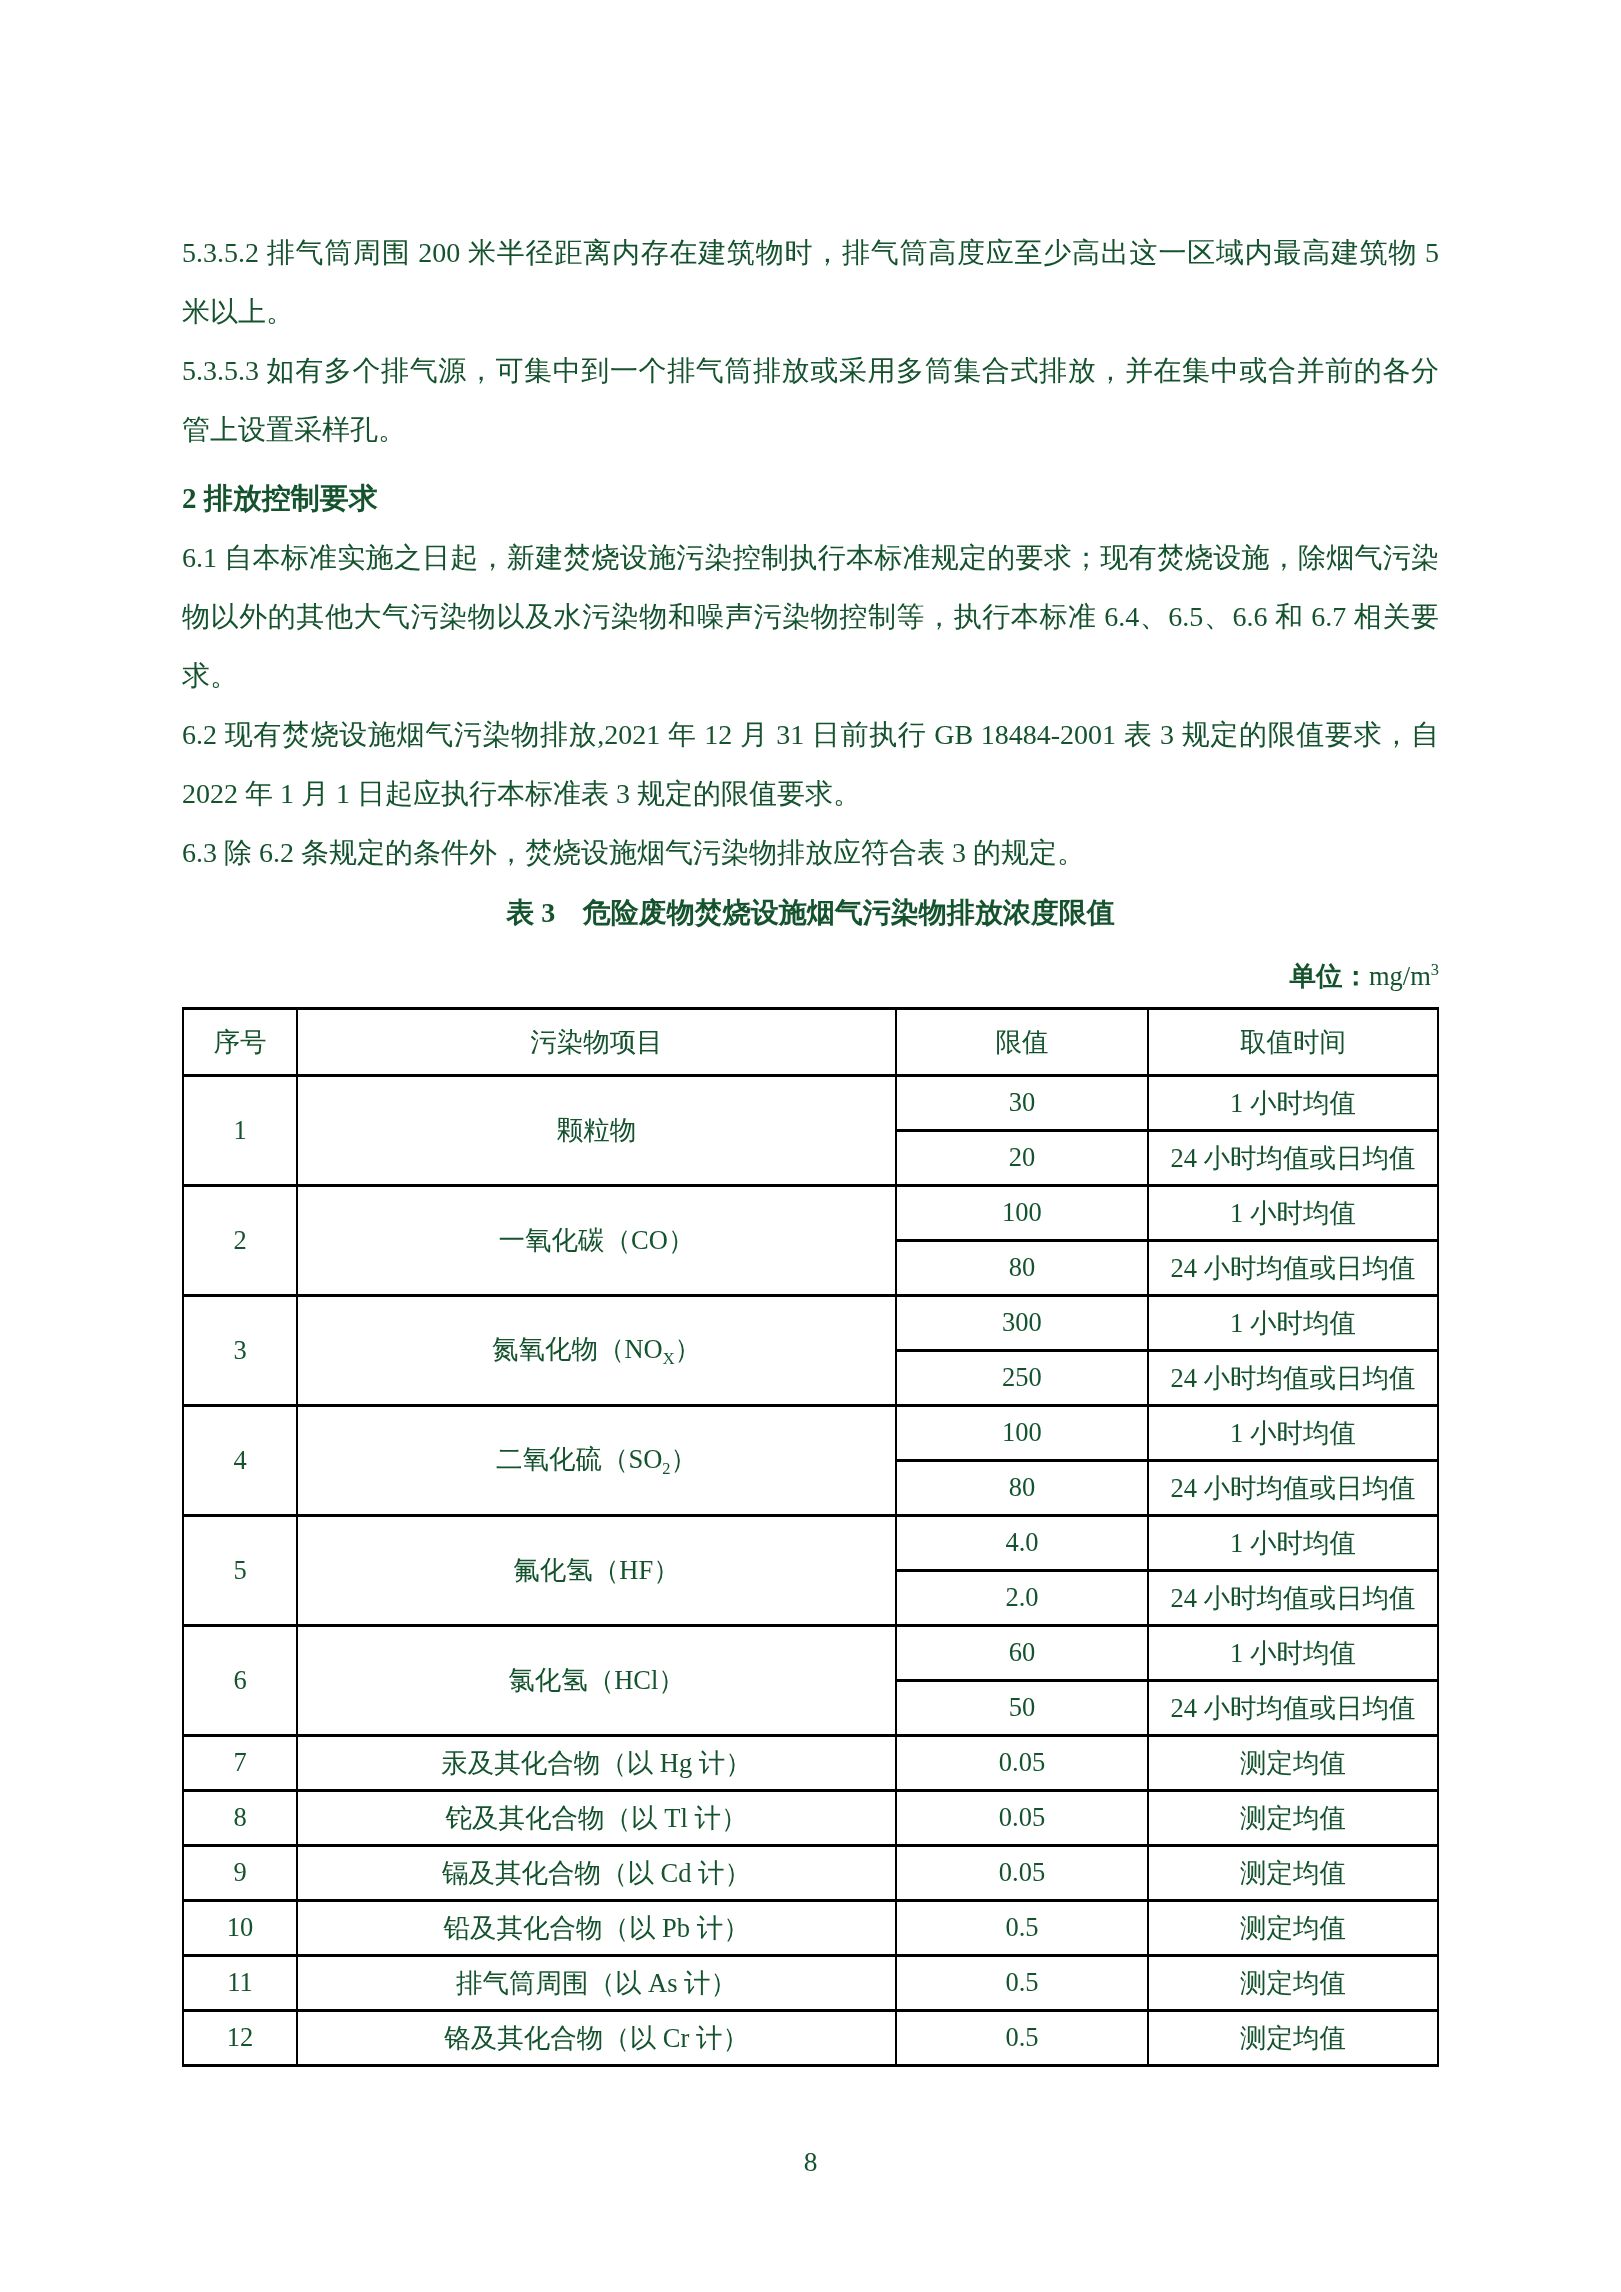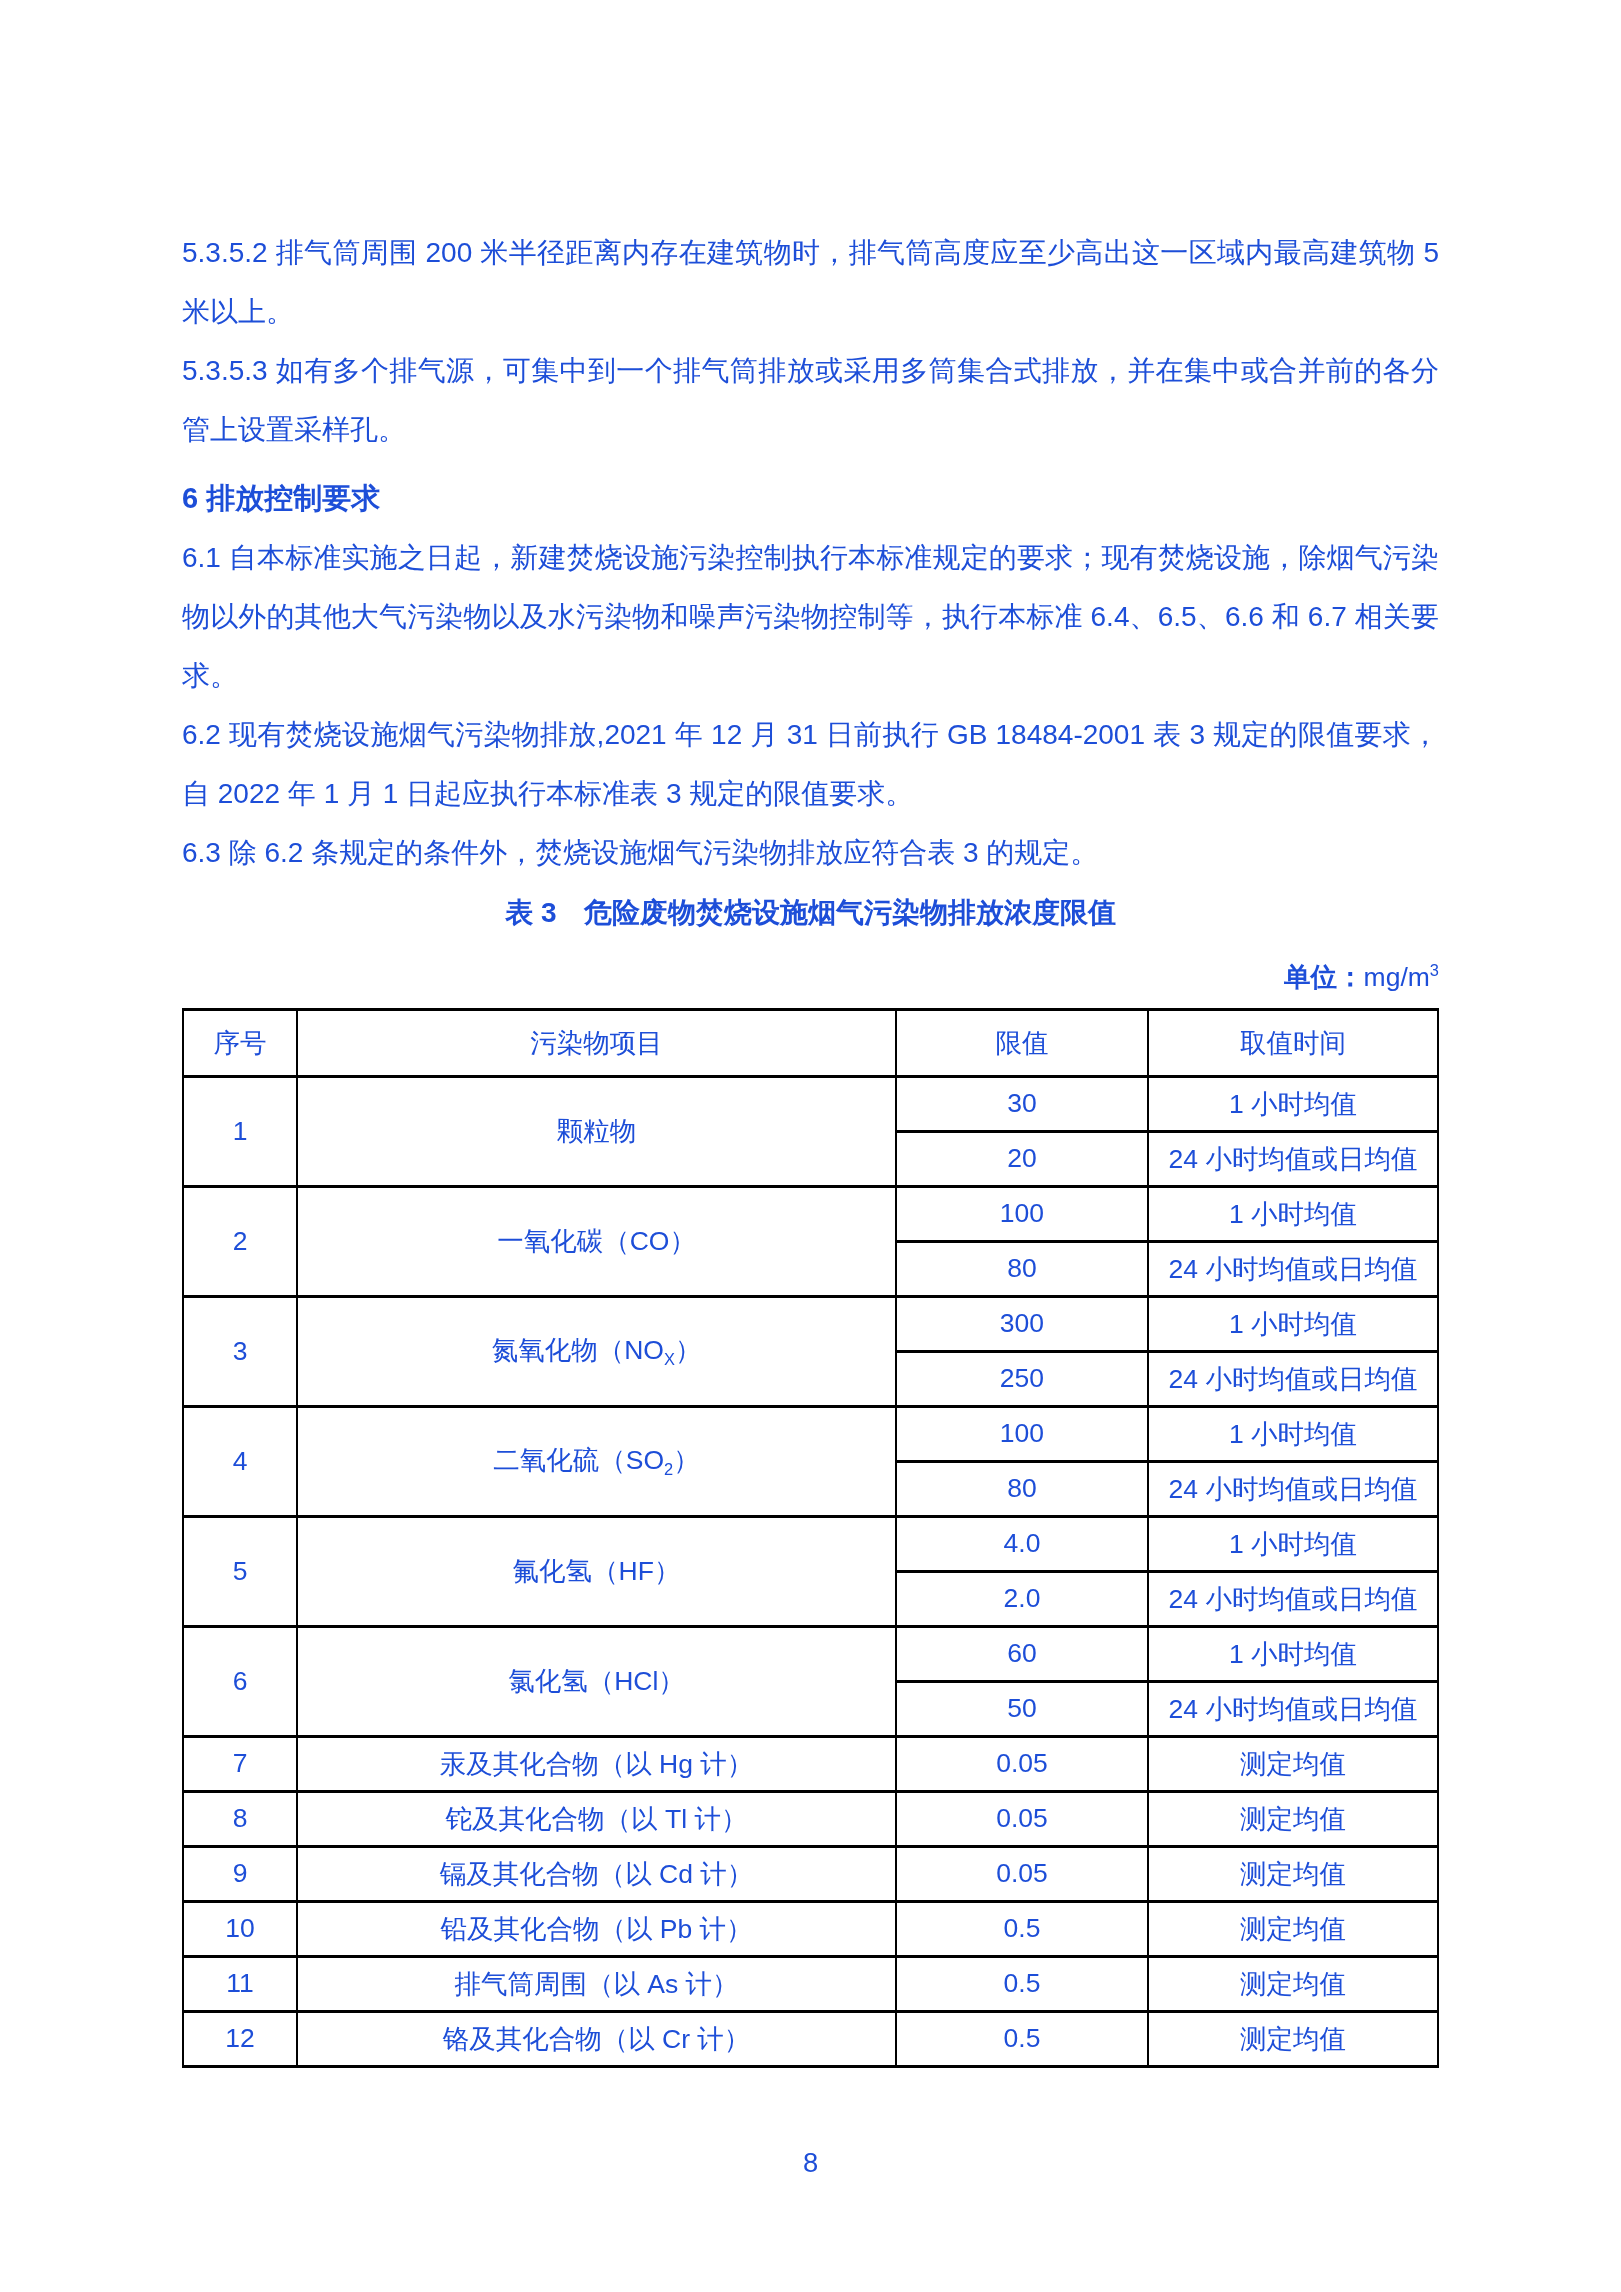"5.3.5.2 排气筒周围 200" .page { color: #1d4ed8 -> #14532d; font-family: Liberation Sans, sans-serif -> Liberation Serif, serif }
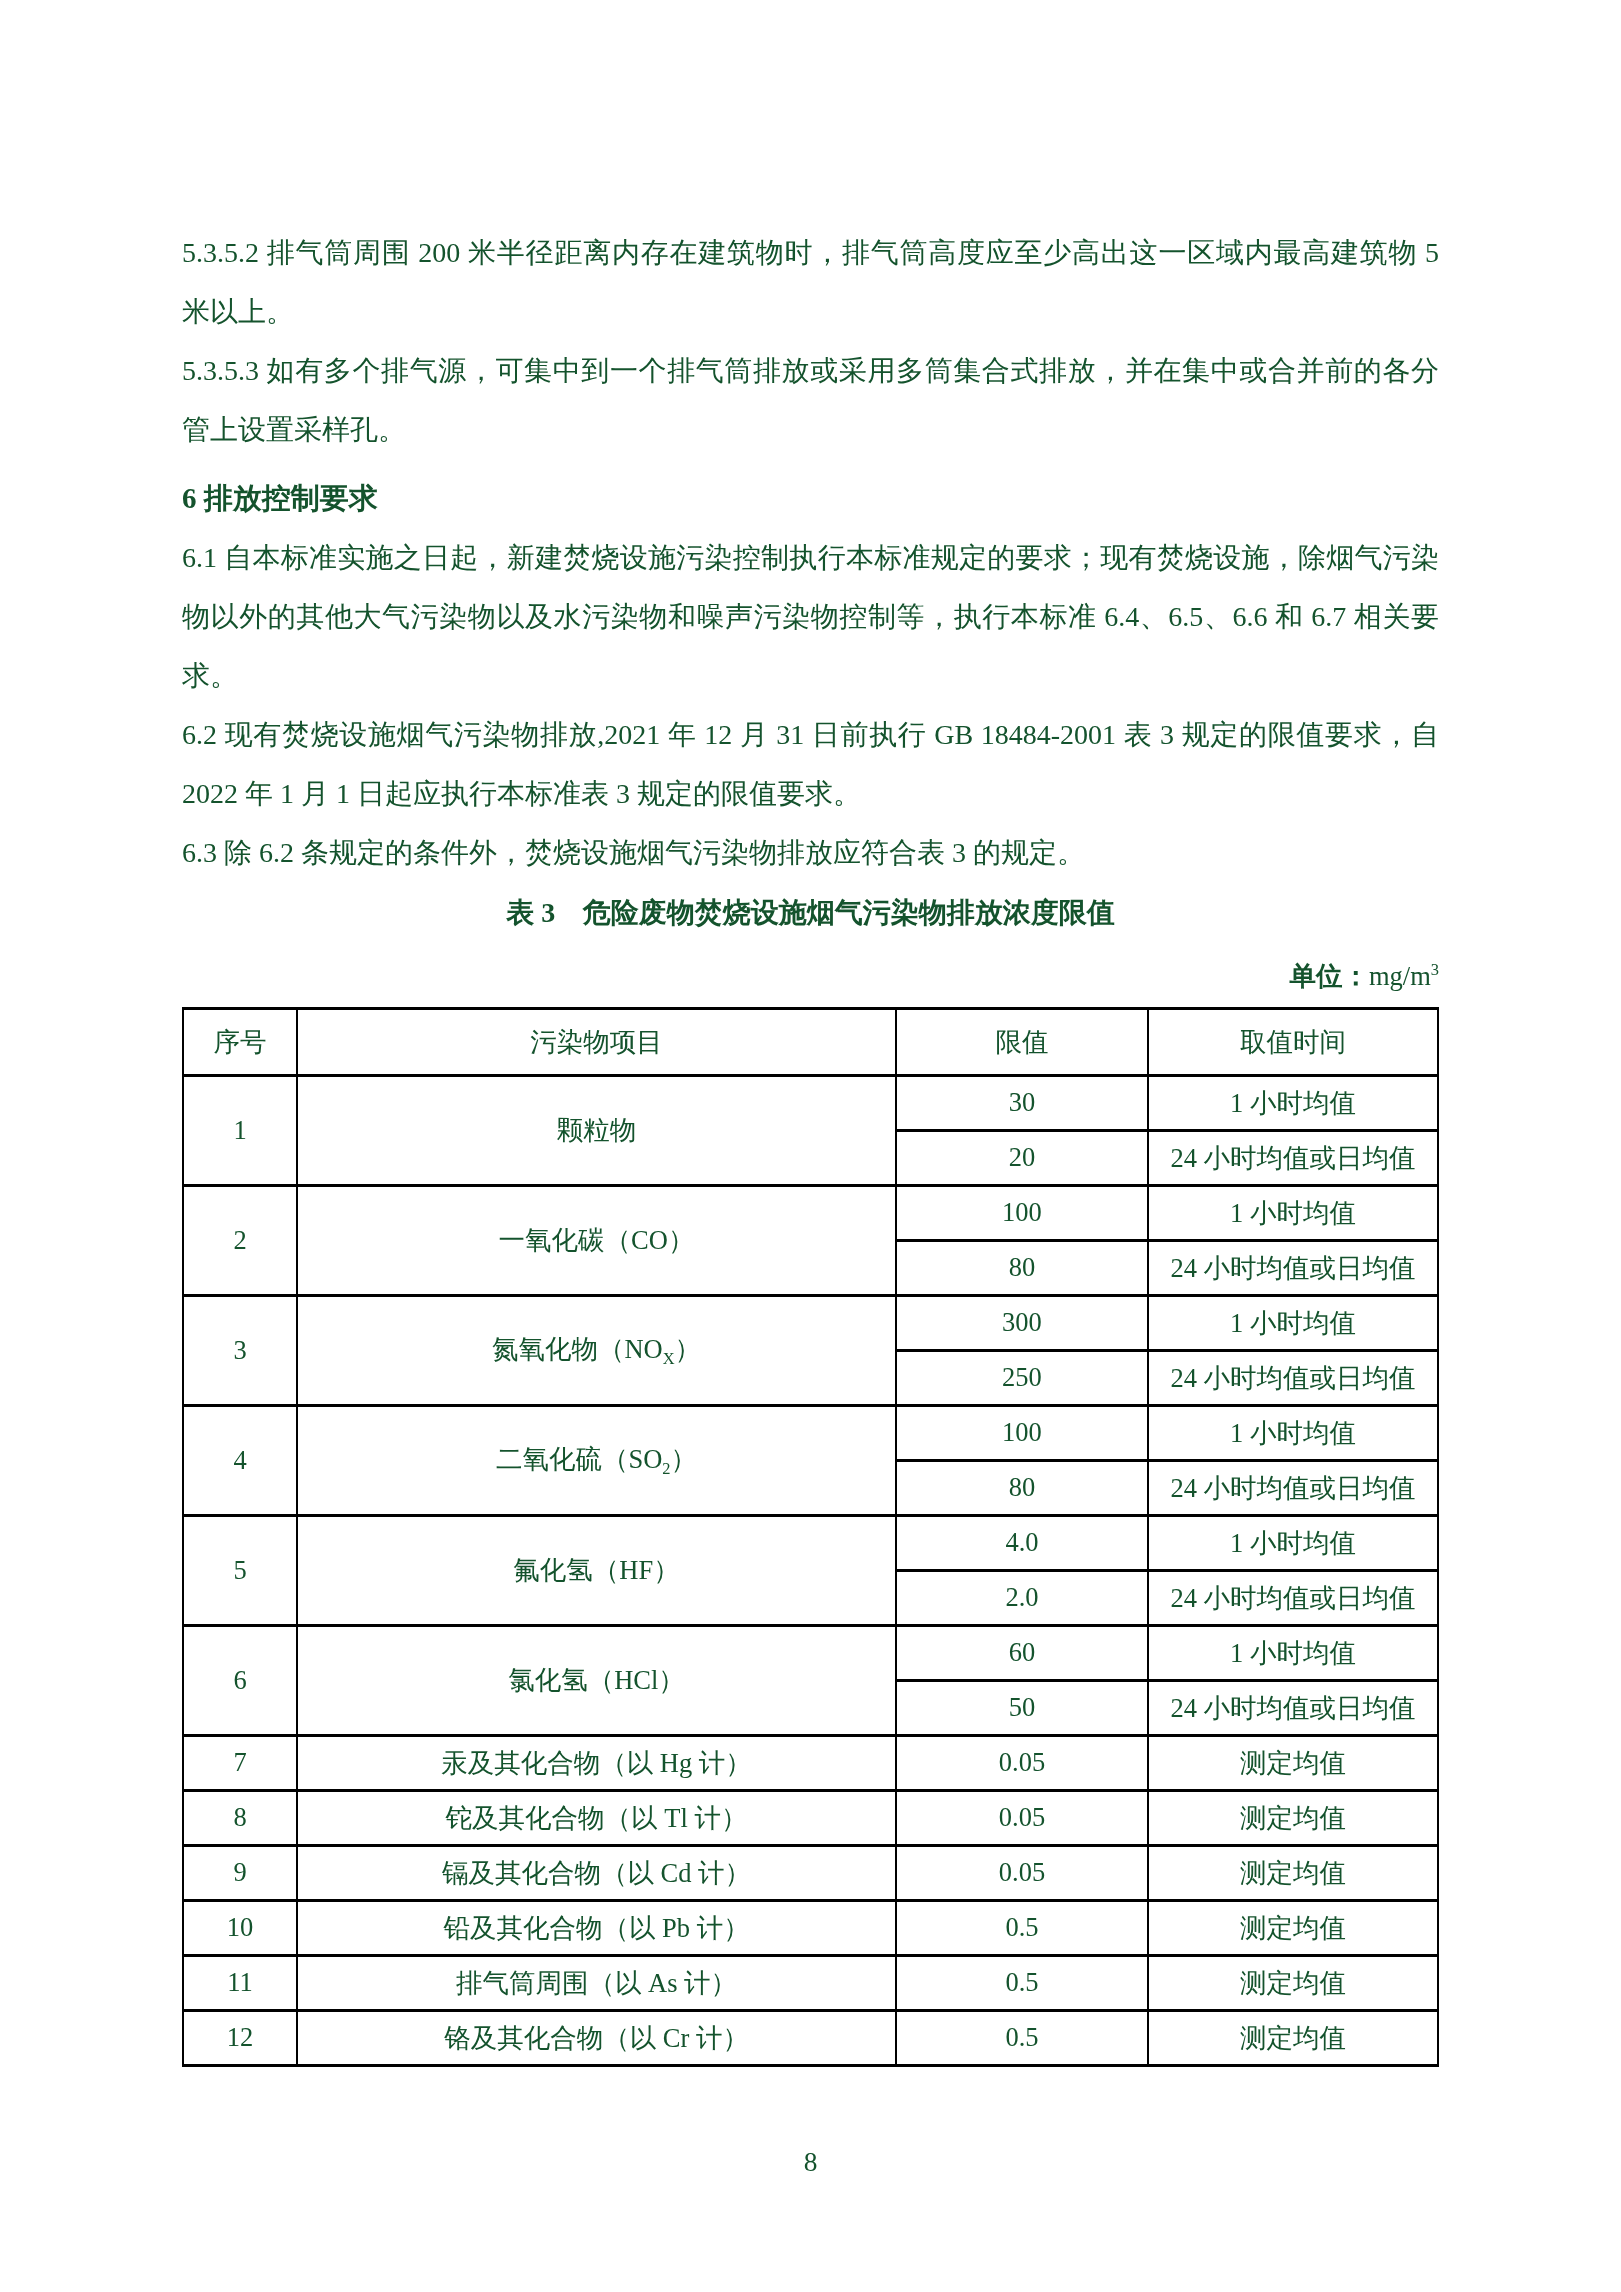"6 排放控制要求" h2.heading { text: 6 -> 2 }
